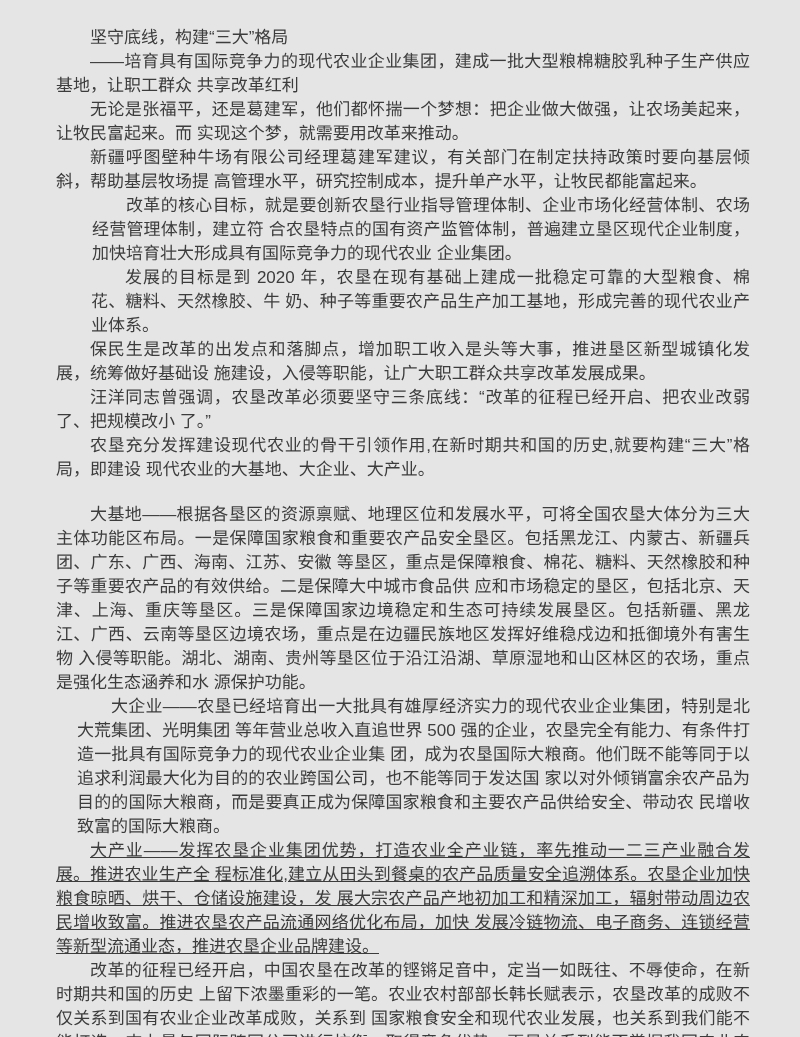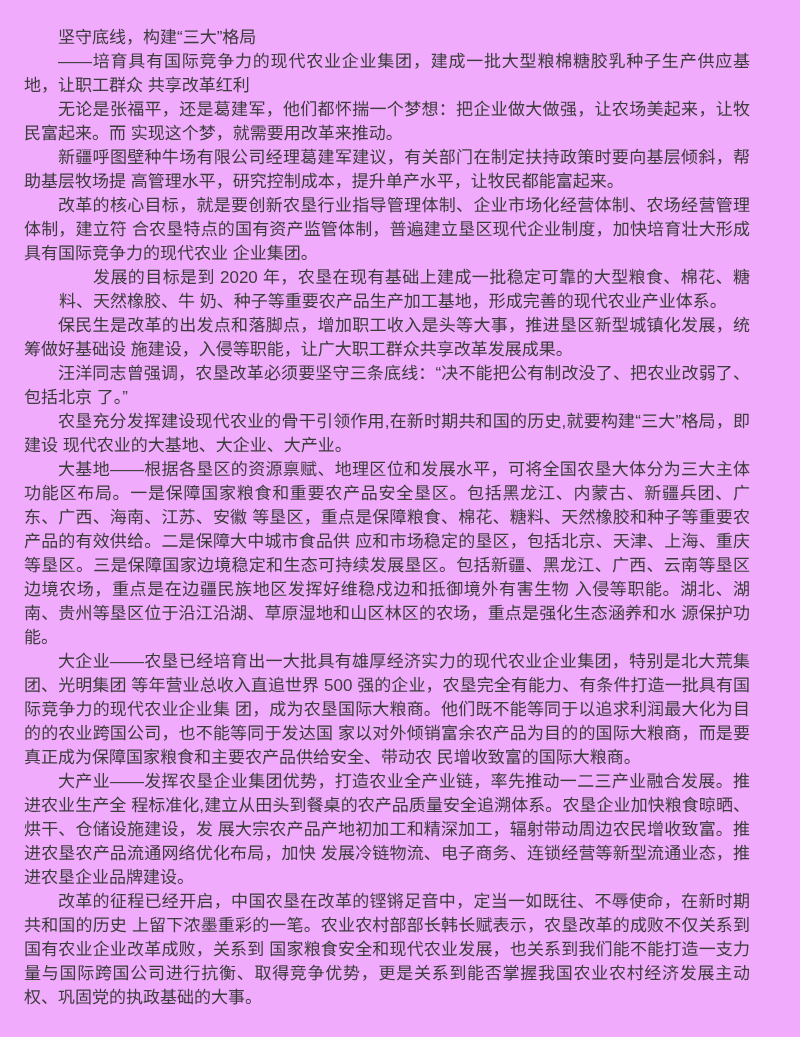"坚守底线，构建“三大”格局" .page { background: #f0abfc -> #e5e5e5; padding: 26px 50px 0 24px -> 26px 50px 0 56px }
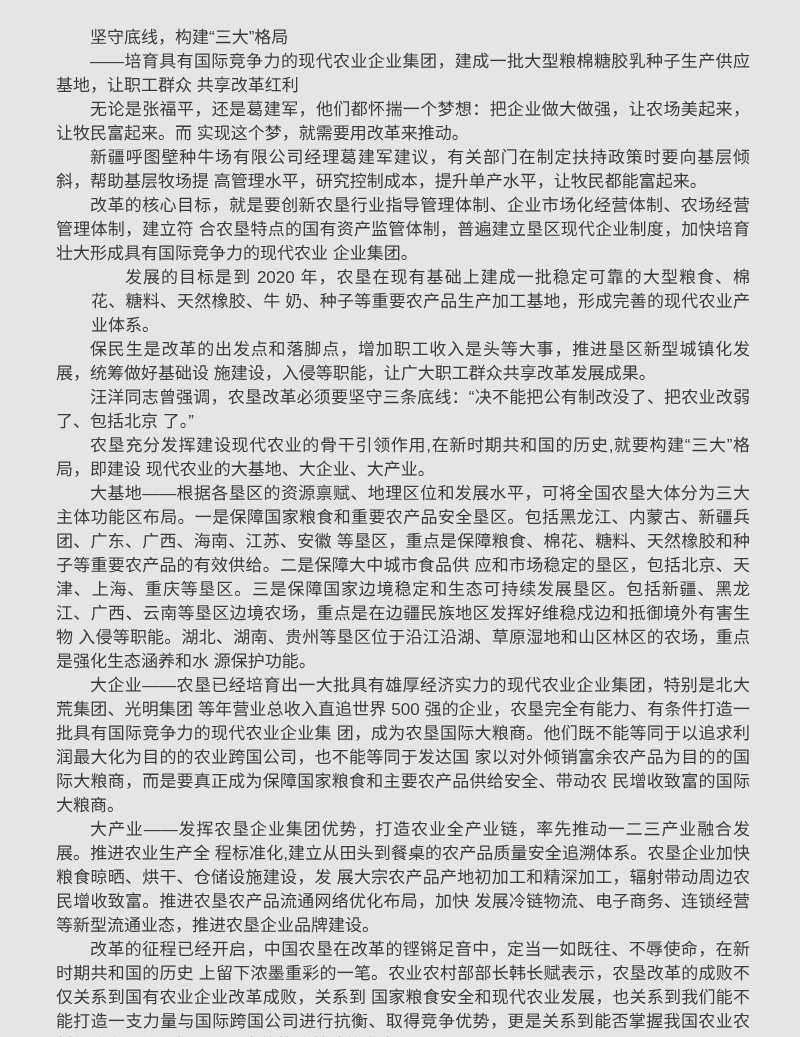"改革的核心目标，就是要创新农垦行业指导管理体制、企业市场化经营体制、农场经营管理" p.para { margin-left: none -> 36px }
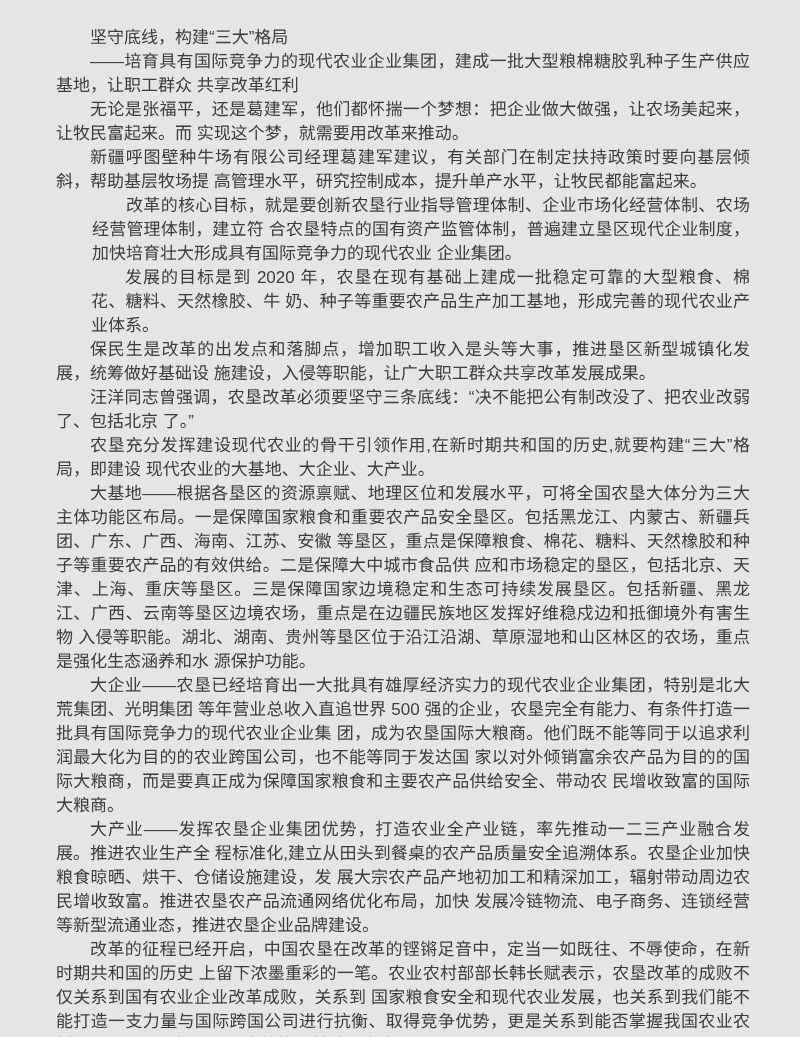"汪洋同志曾强调，农垦改革必须要坚守三条底线：“决不能把公有制改没了、把农业改弱了" p.para { text: 决不能把公有制改没了、把农业改弱了、包括北京 -> 改革的征程已经开启、把农业改弱了、把规模改小 }
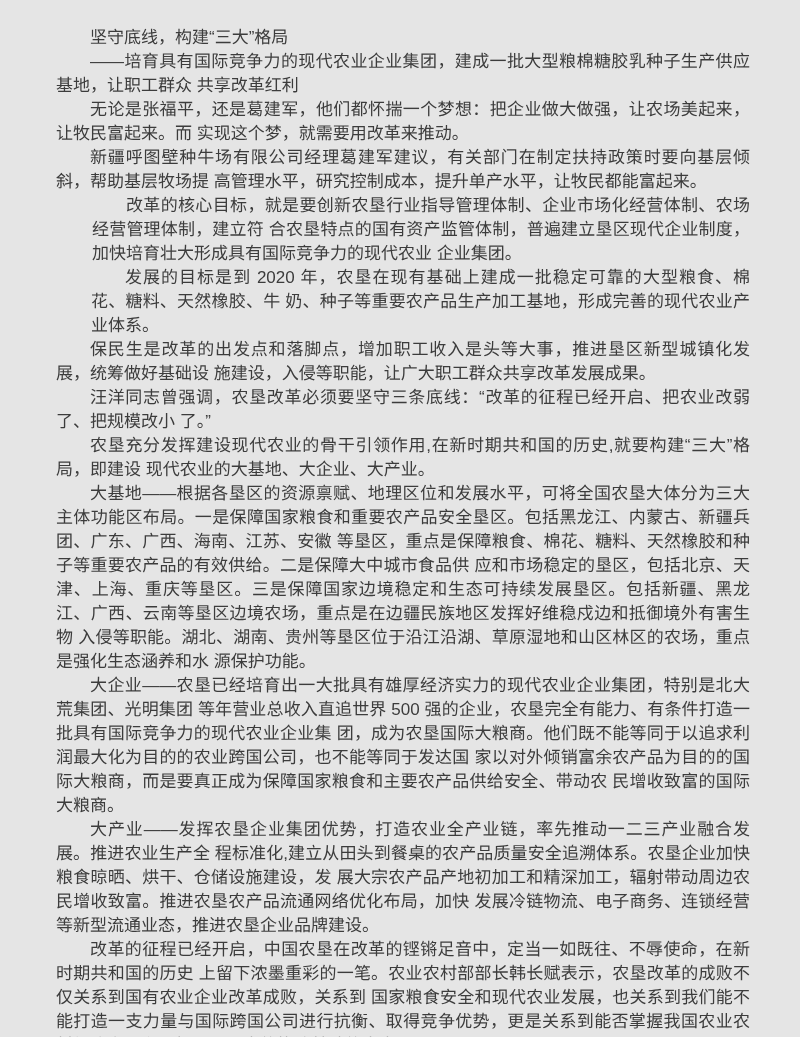"大基地——根据各垦区的资源禀赋、地理区位和发展水平，可将全国农垦大体分为三大主体" p.para { margin-top: none -> 21px }
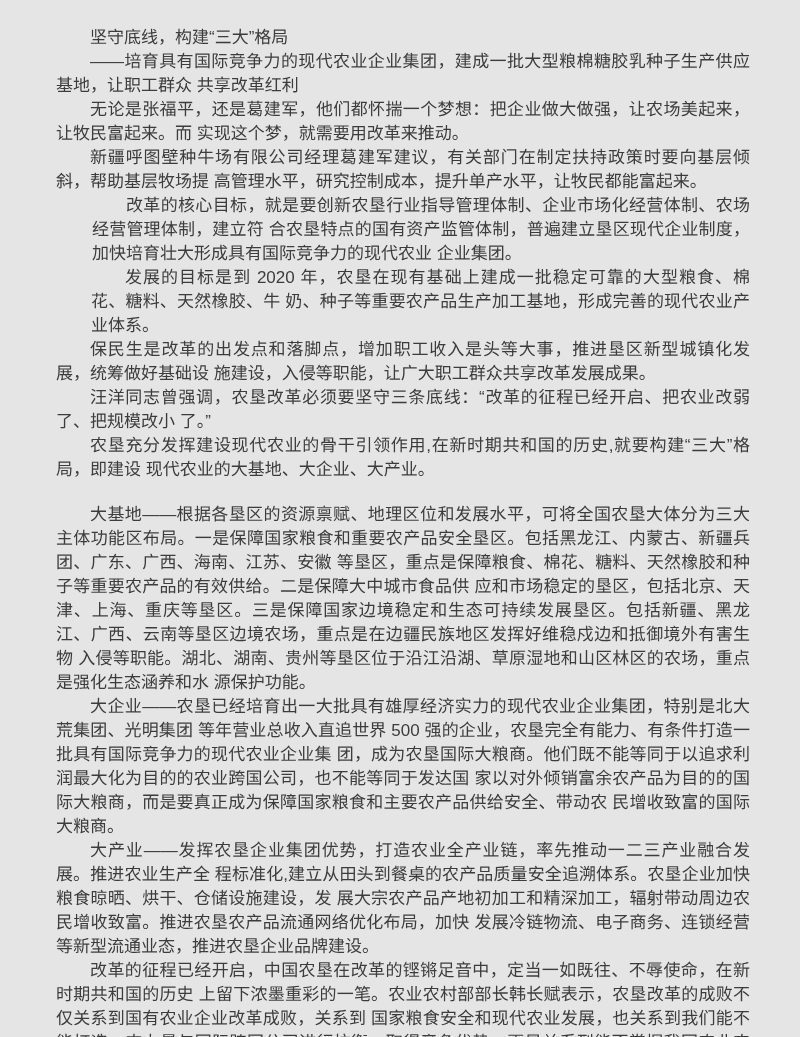"大企业——农垦已经培育出一大批具有雄厚经济实力的现代农业企业集团，特别是北大荒集" p.para { margin-left: none -> 21px }
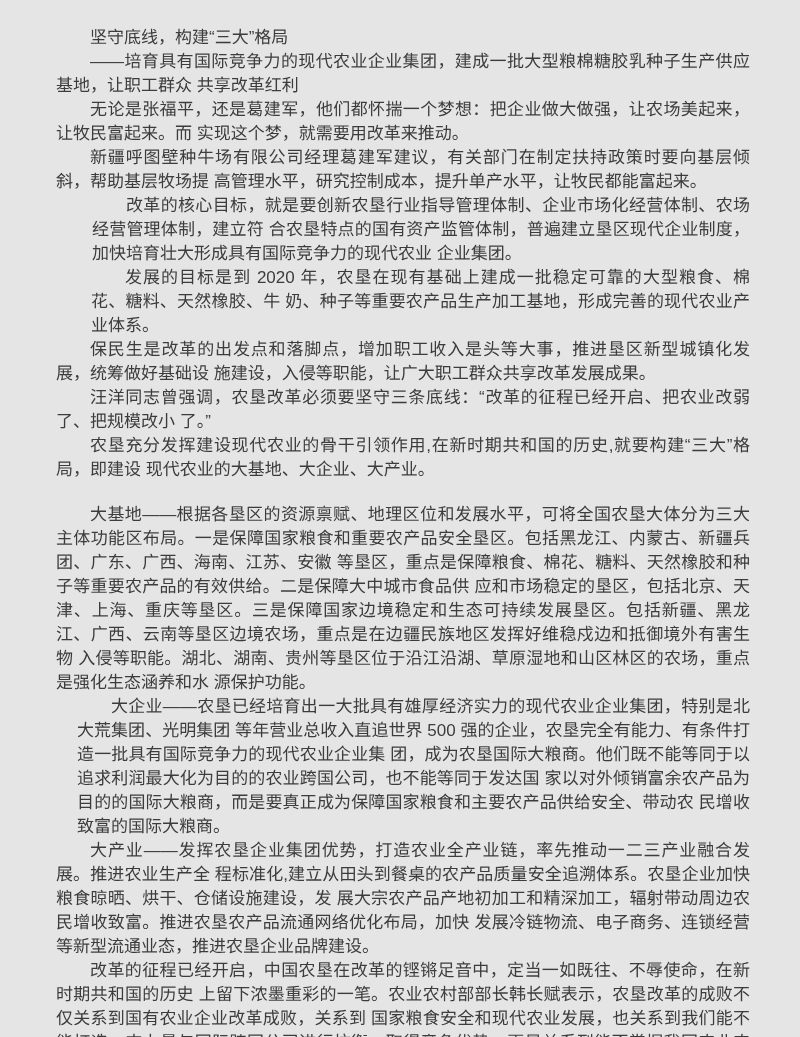"大产业——发挥农垦企业集团优势，打造农业全产业链，率先推动一二三产业融合发展。推" p.para { text-decoration: none -> underline }
